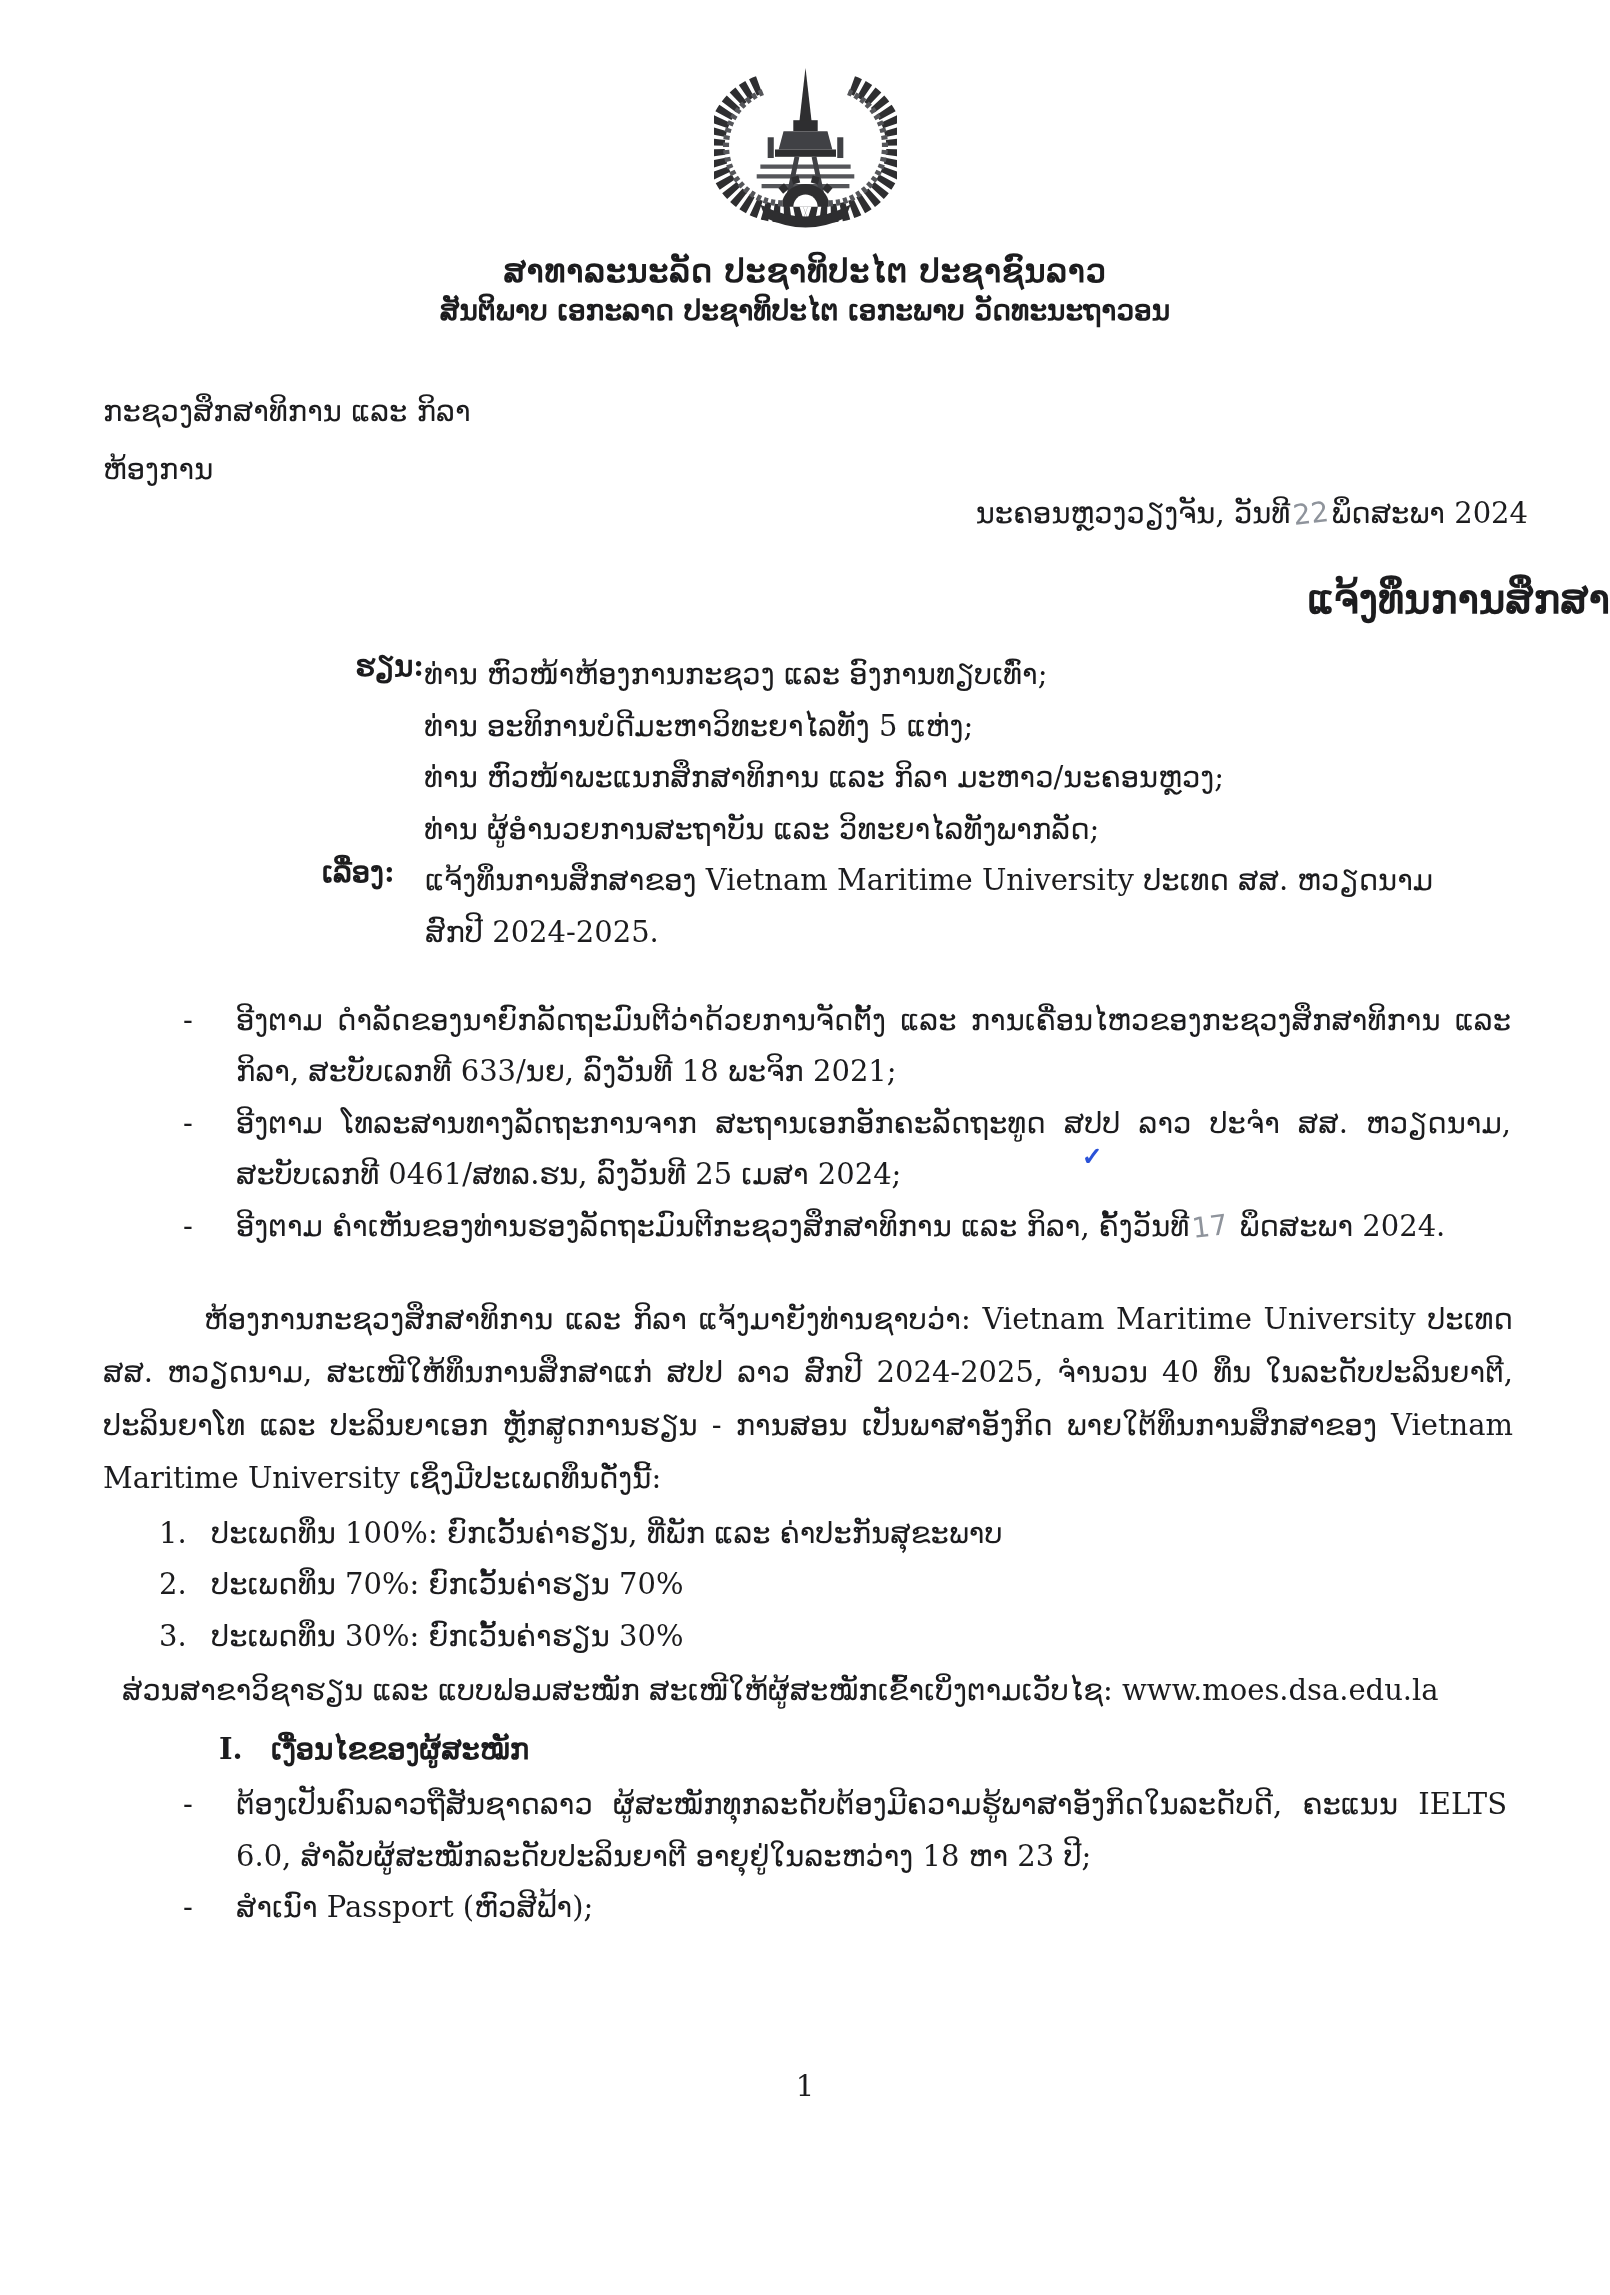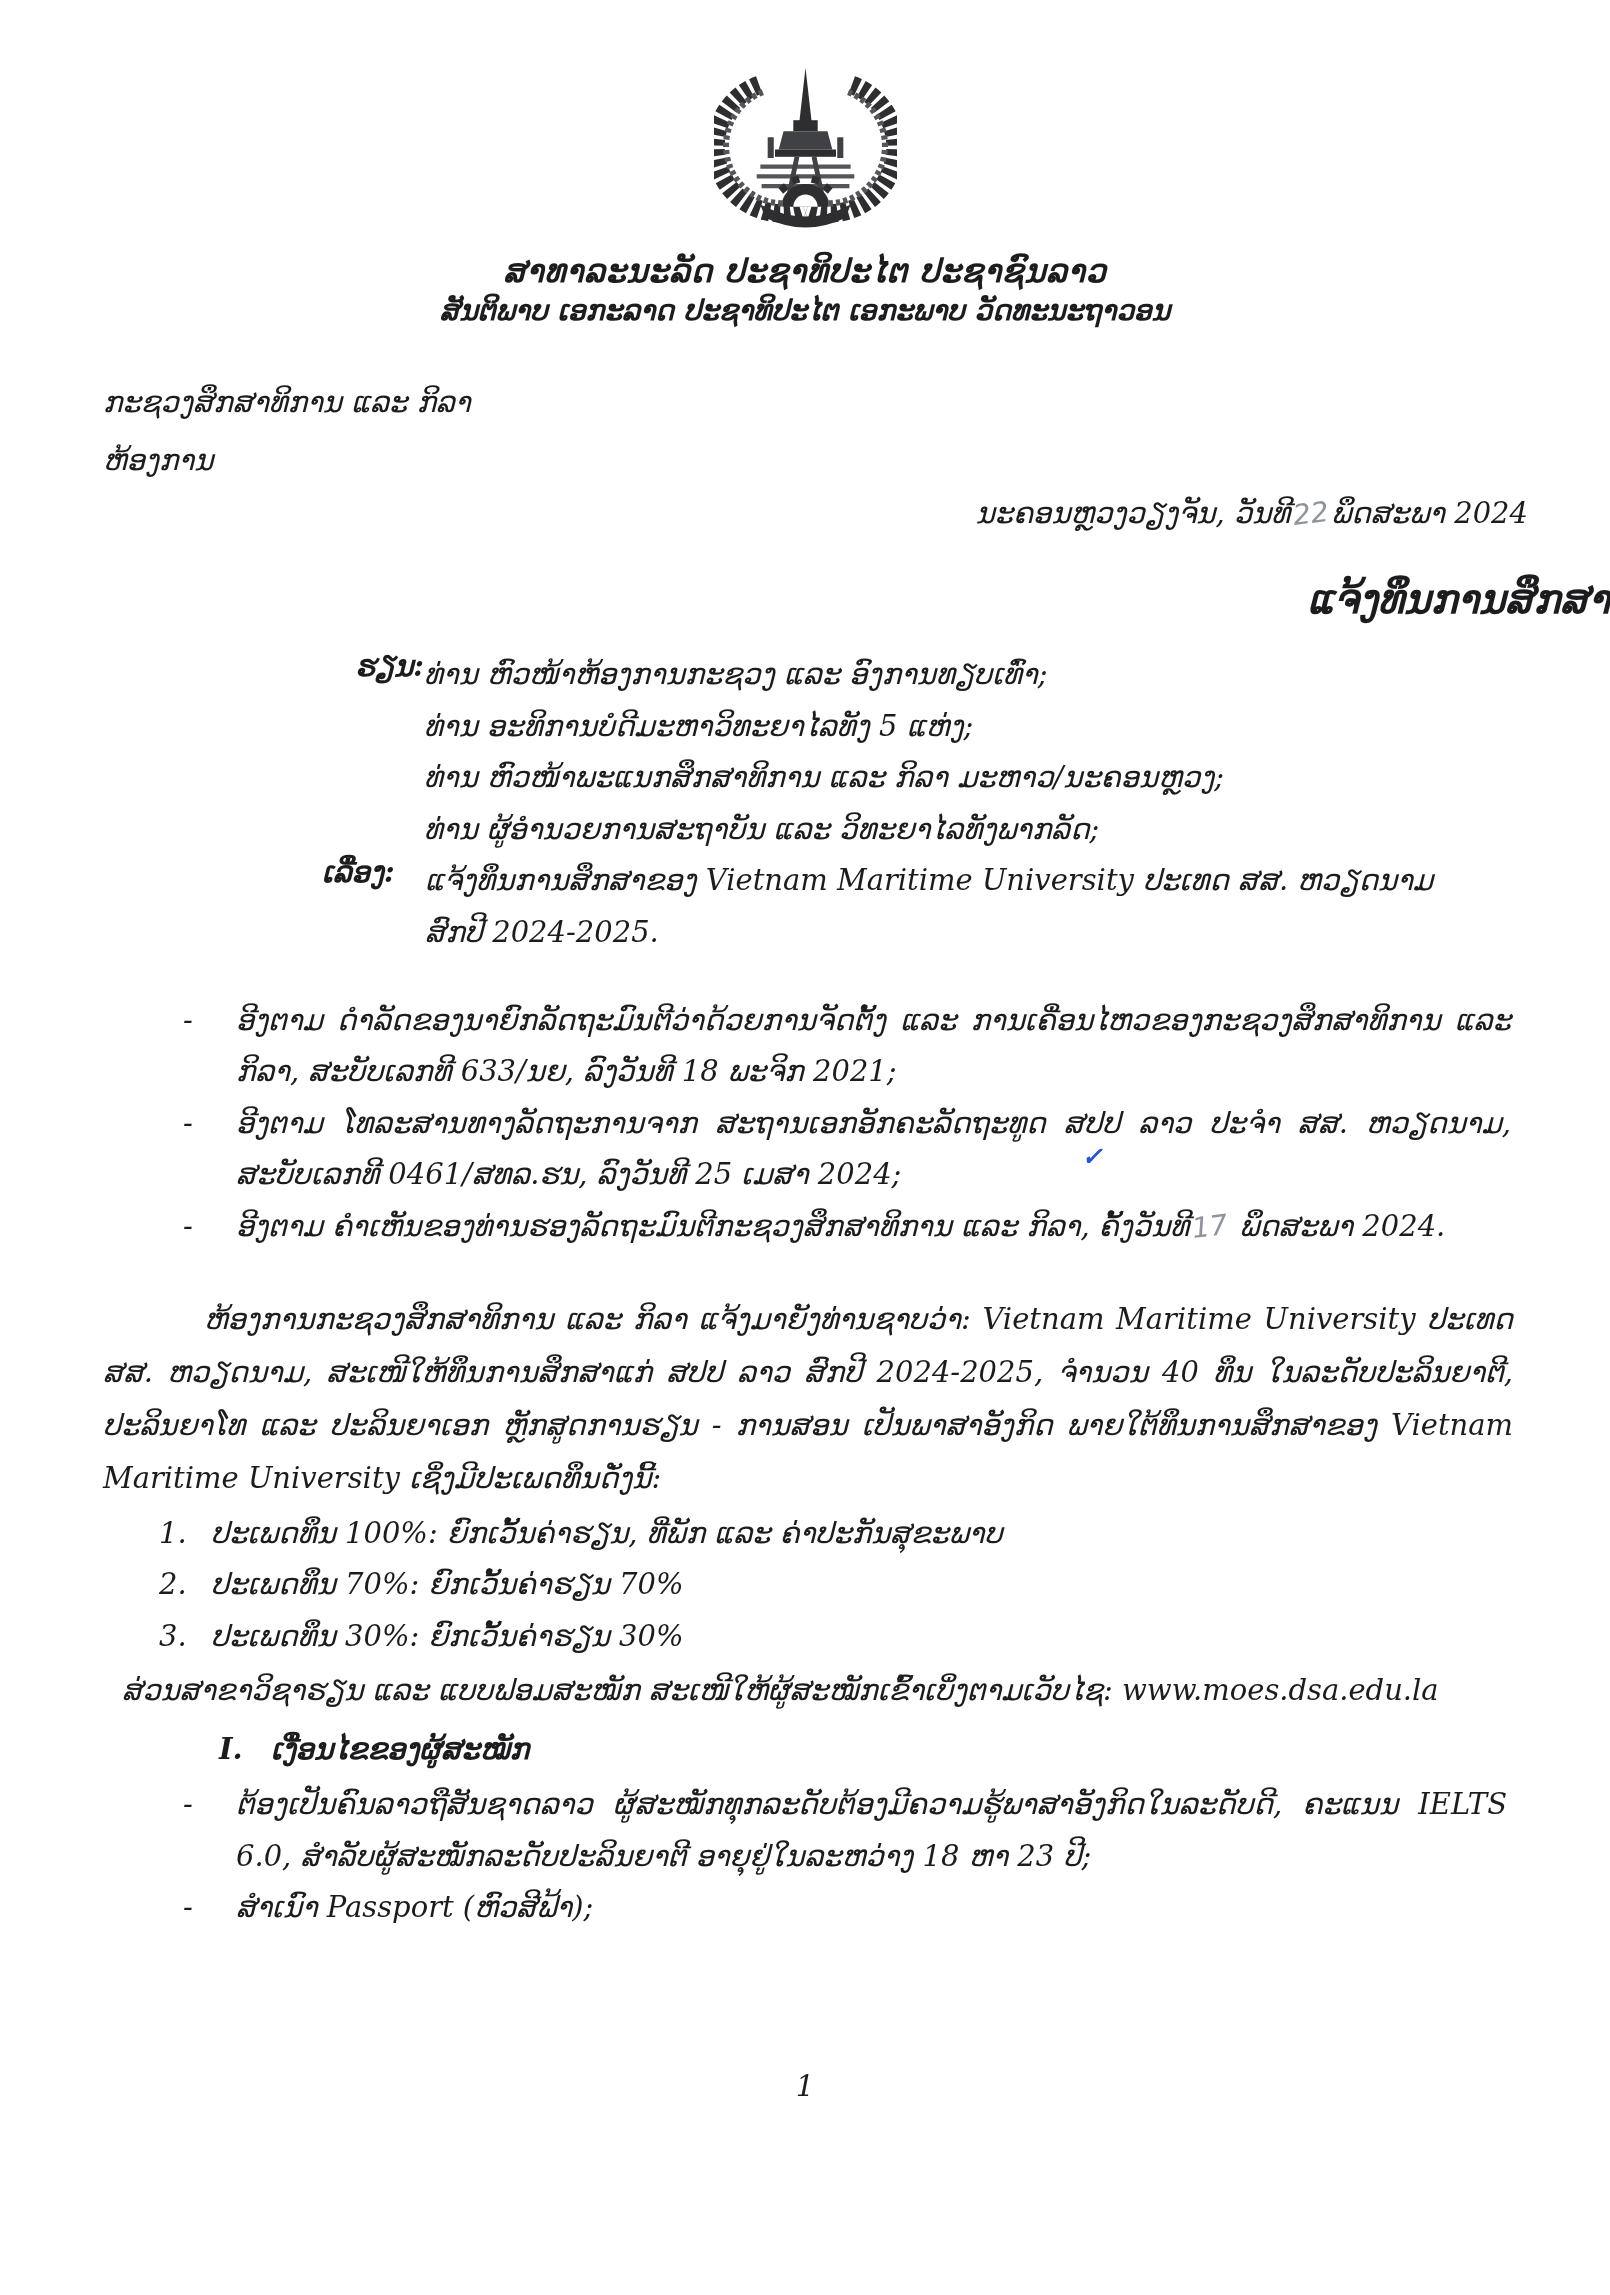"ສາທາລະນະລັດ ປະຊາທິປະໄຕ ປະຊາຊົນລາວ" .page { font-style: italic -> none }
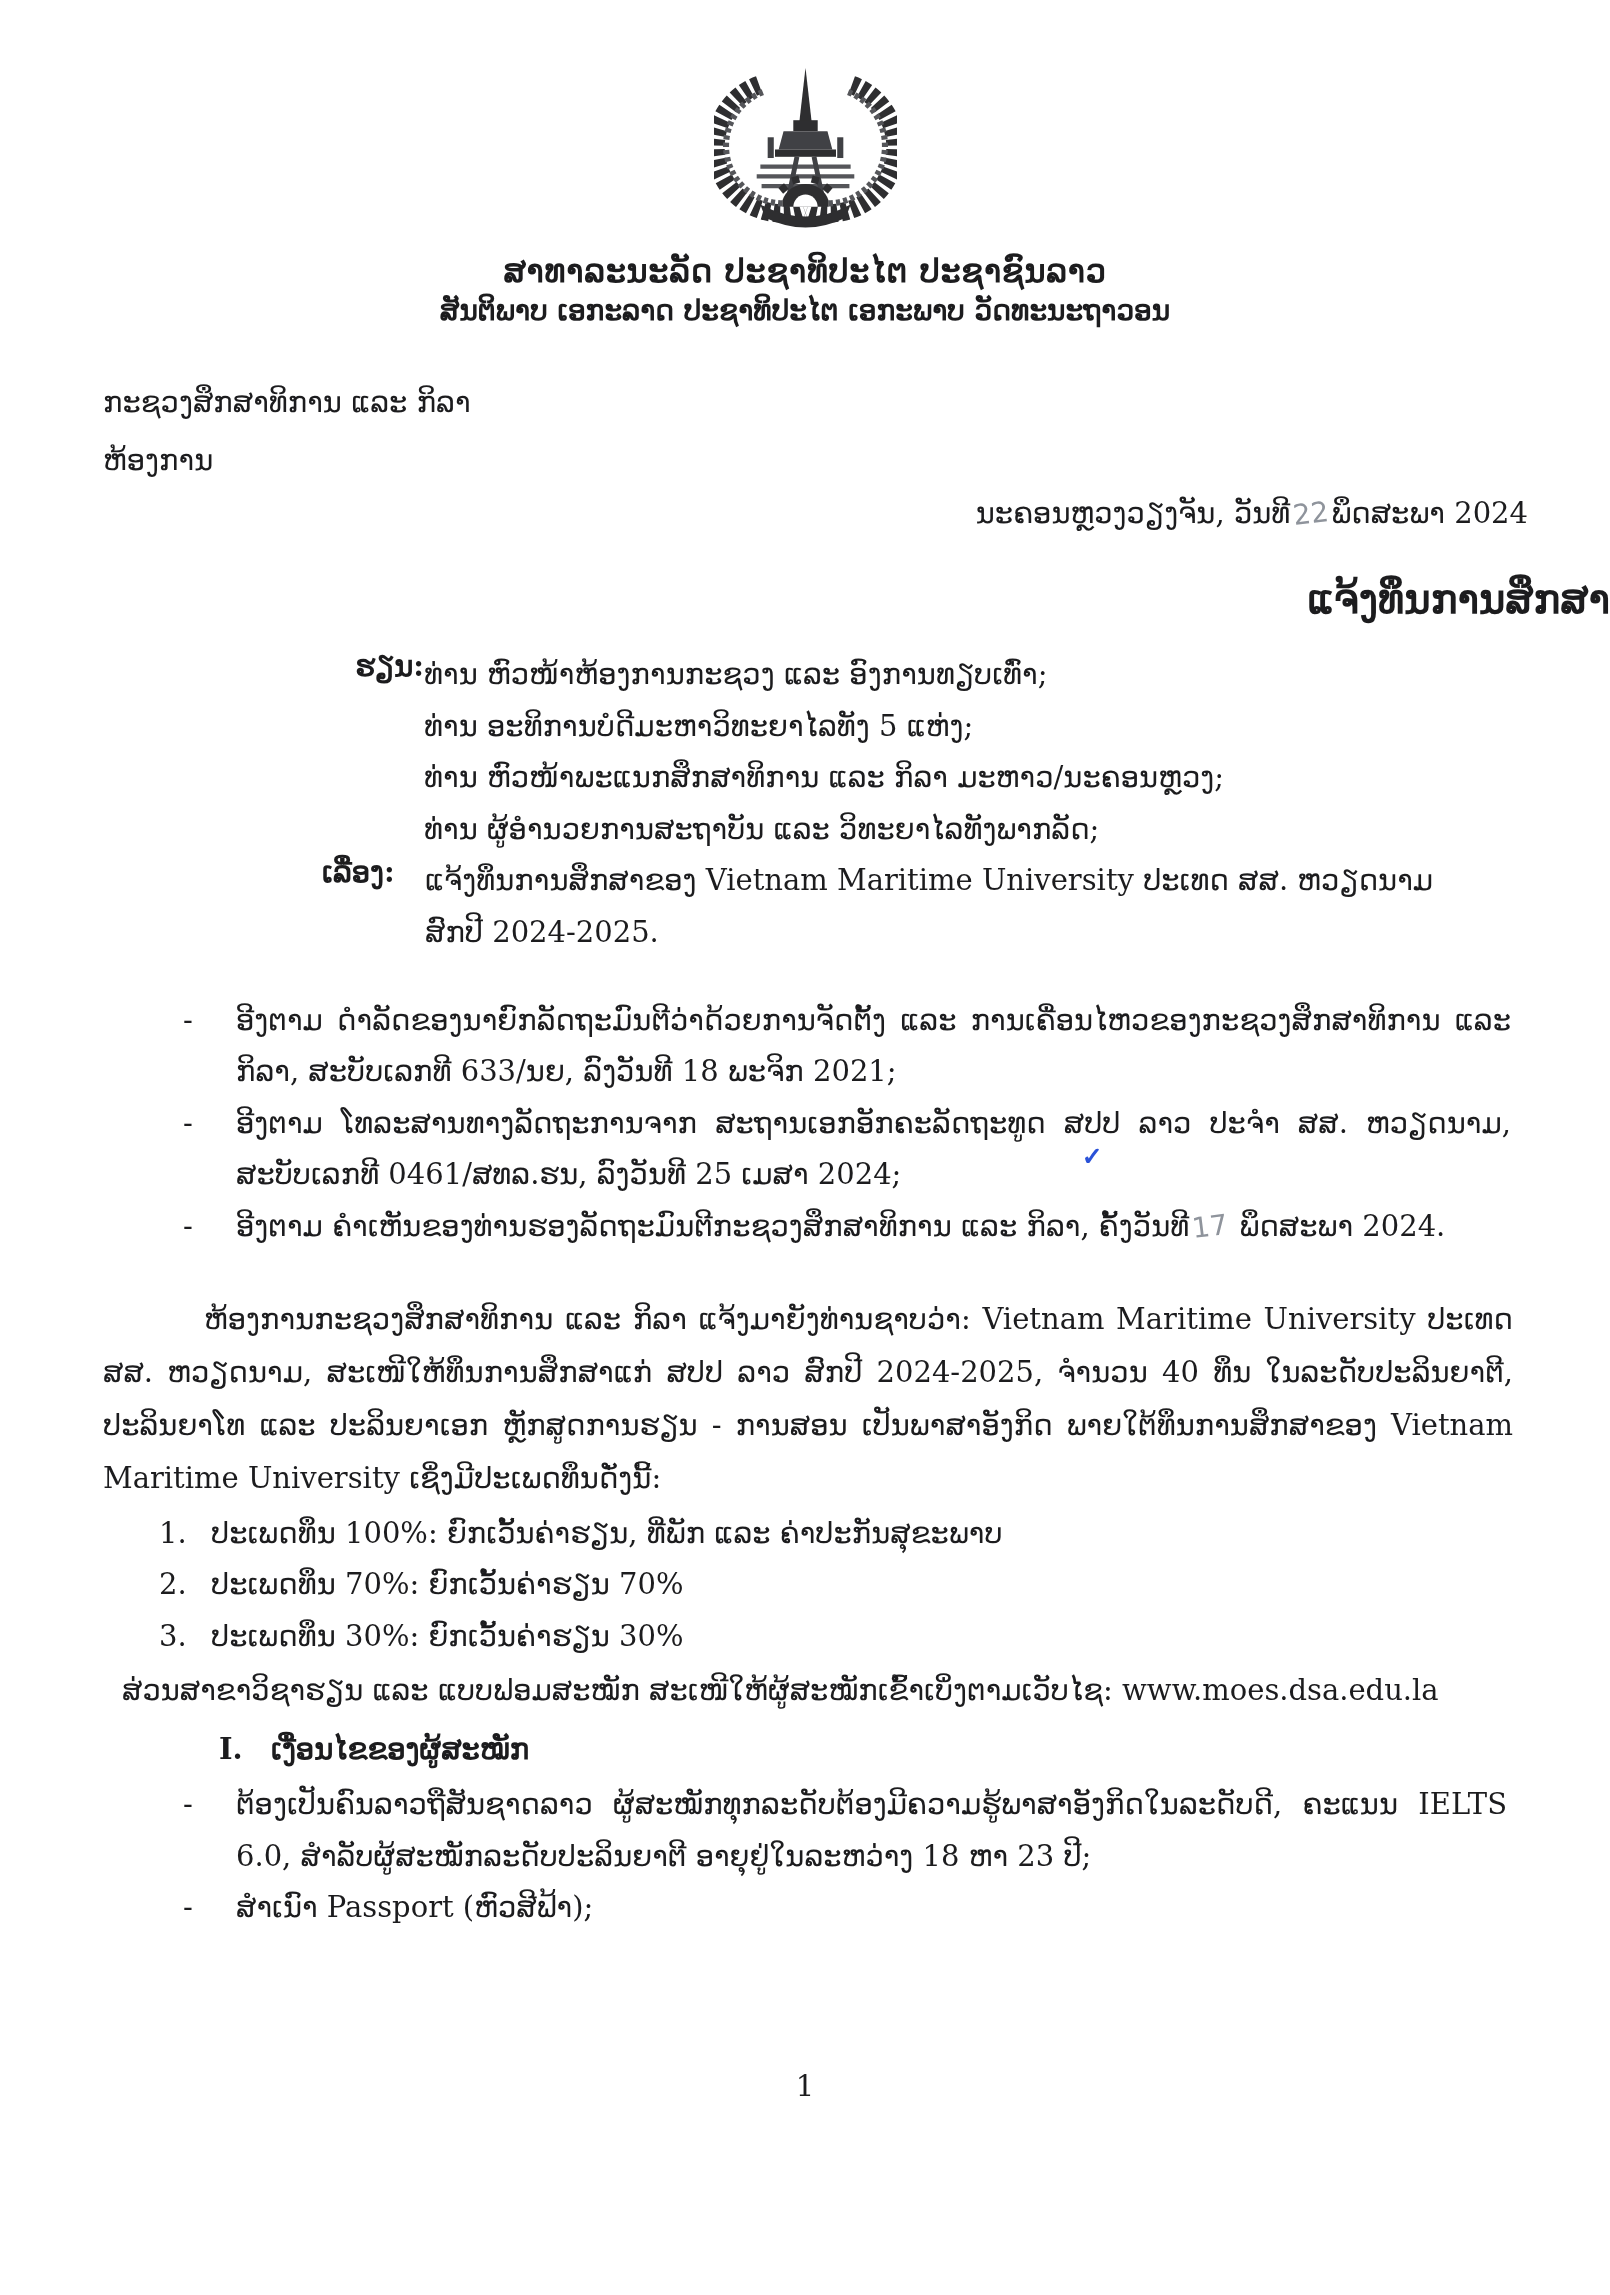"ກະຊວງສຶກສາທິການ ແລະ ກິລາ" .meta-left { top: 47px -> 56px }
